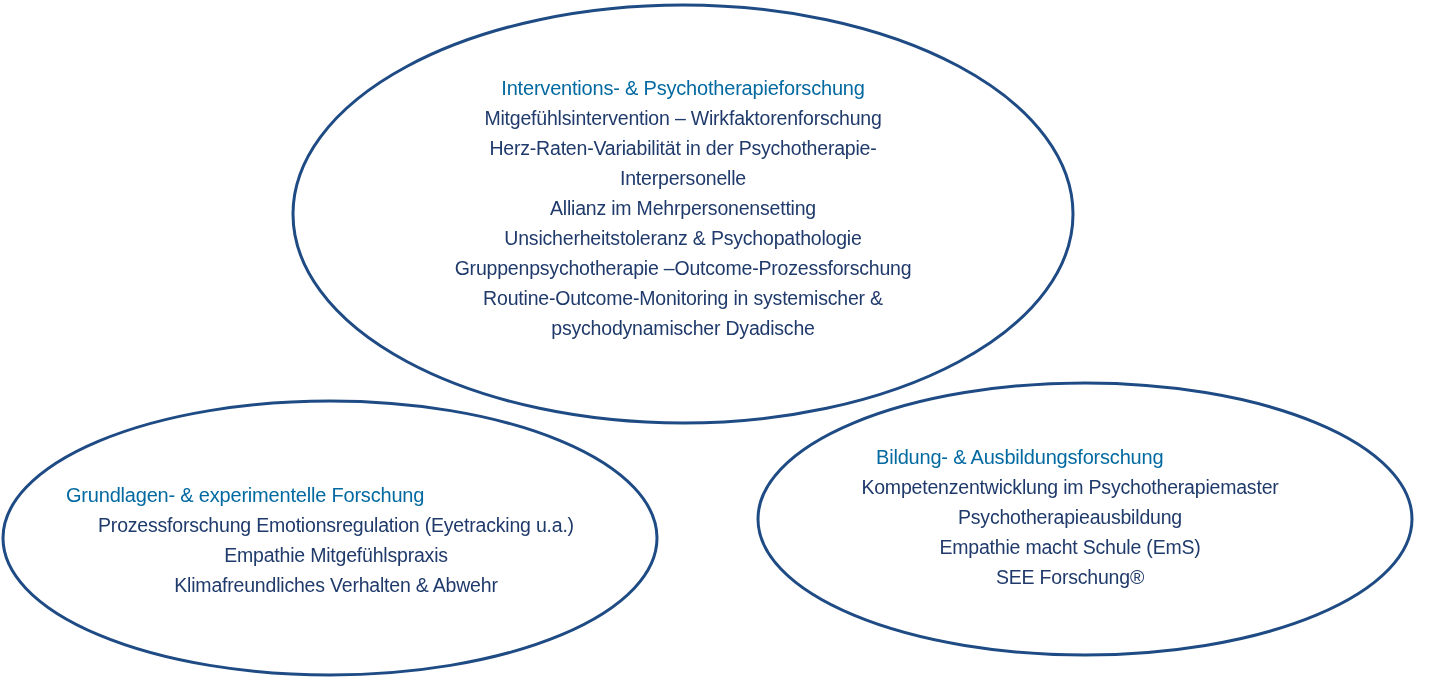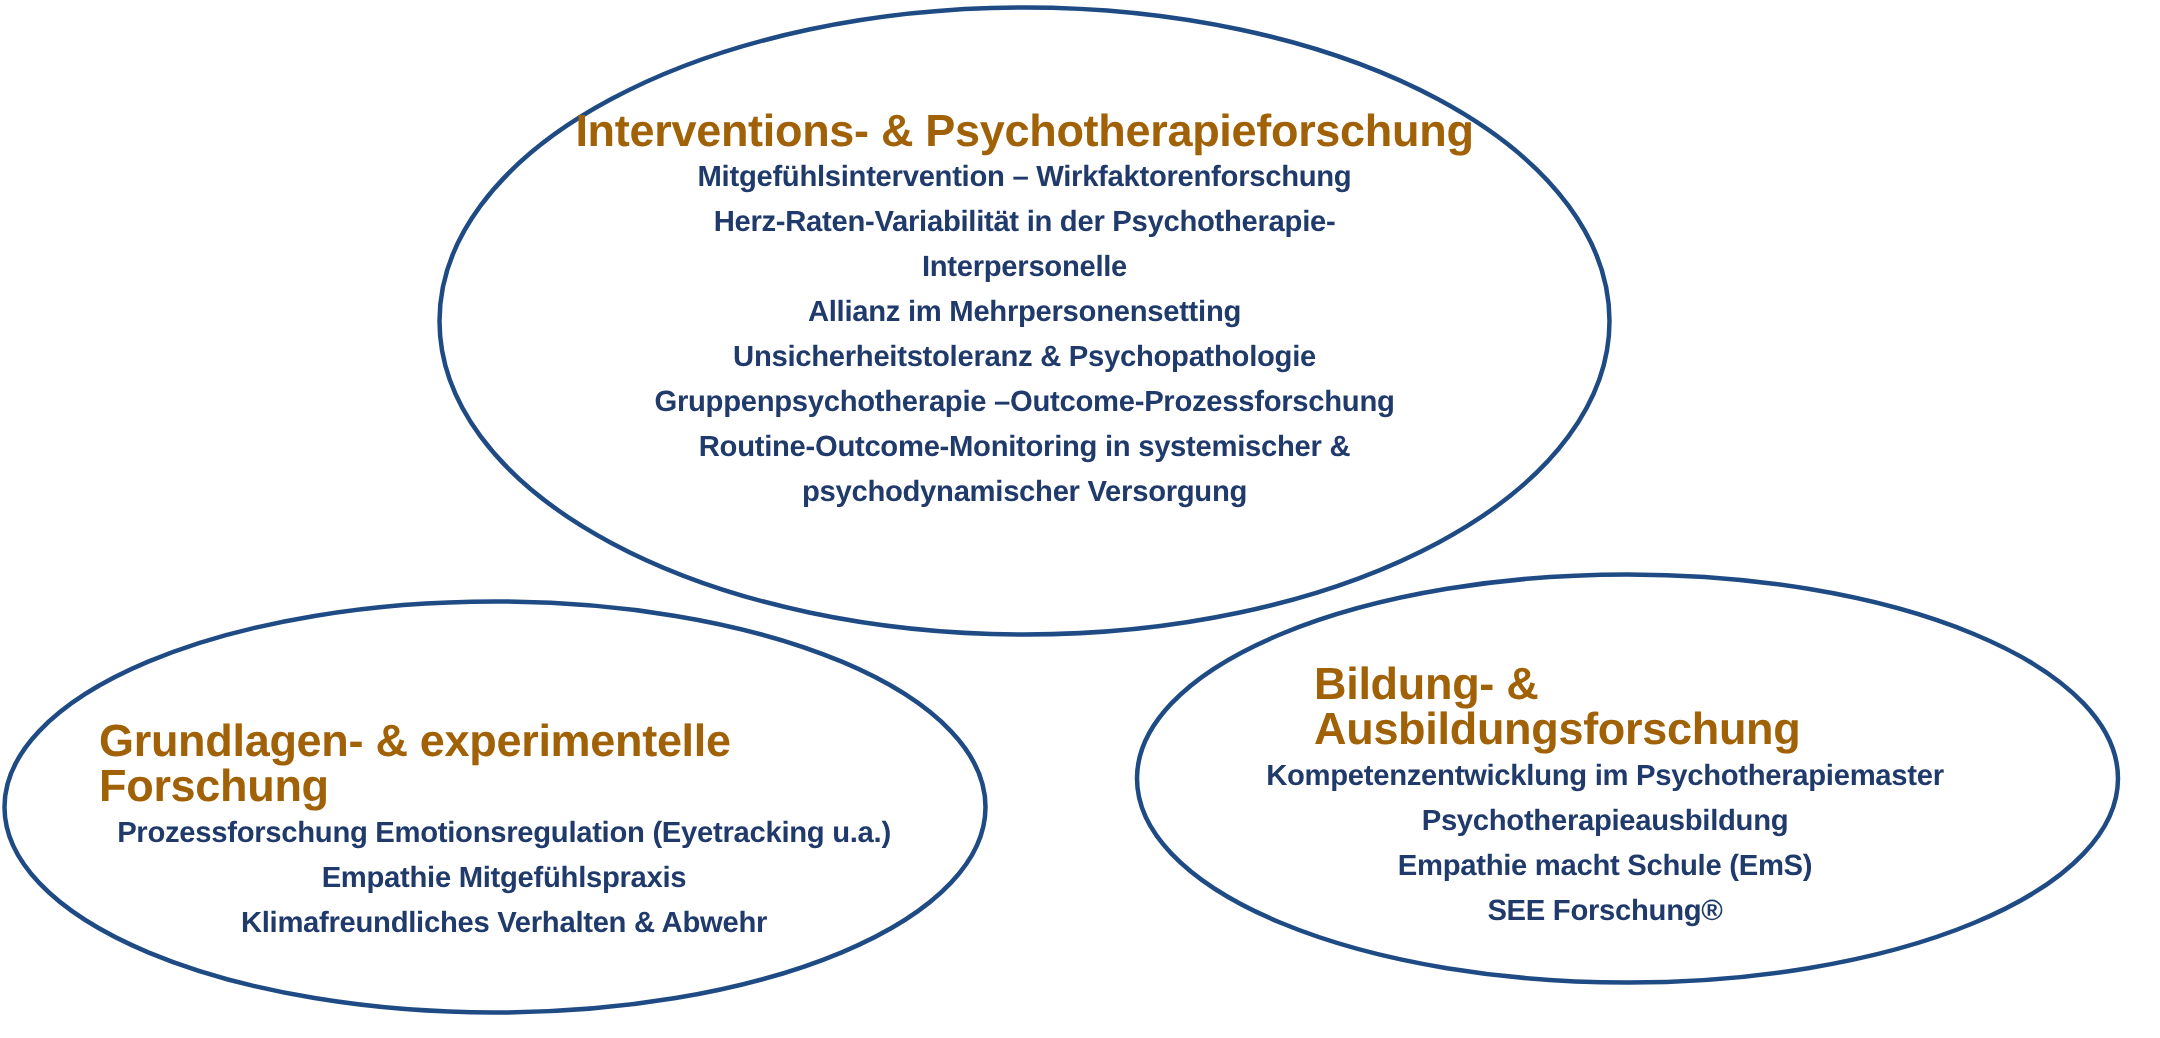"Interventions- & Psychotherapieforschung" .cluster .title { color: #a16207 -> #0369a1; font-size: 30px -> 20px; font-weight: bold -> normal }
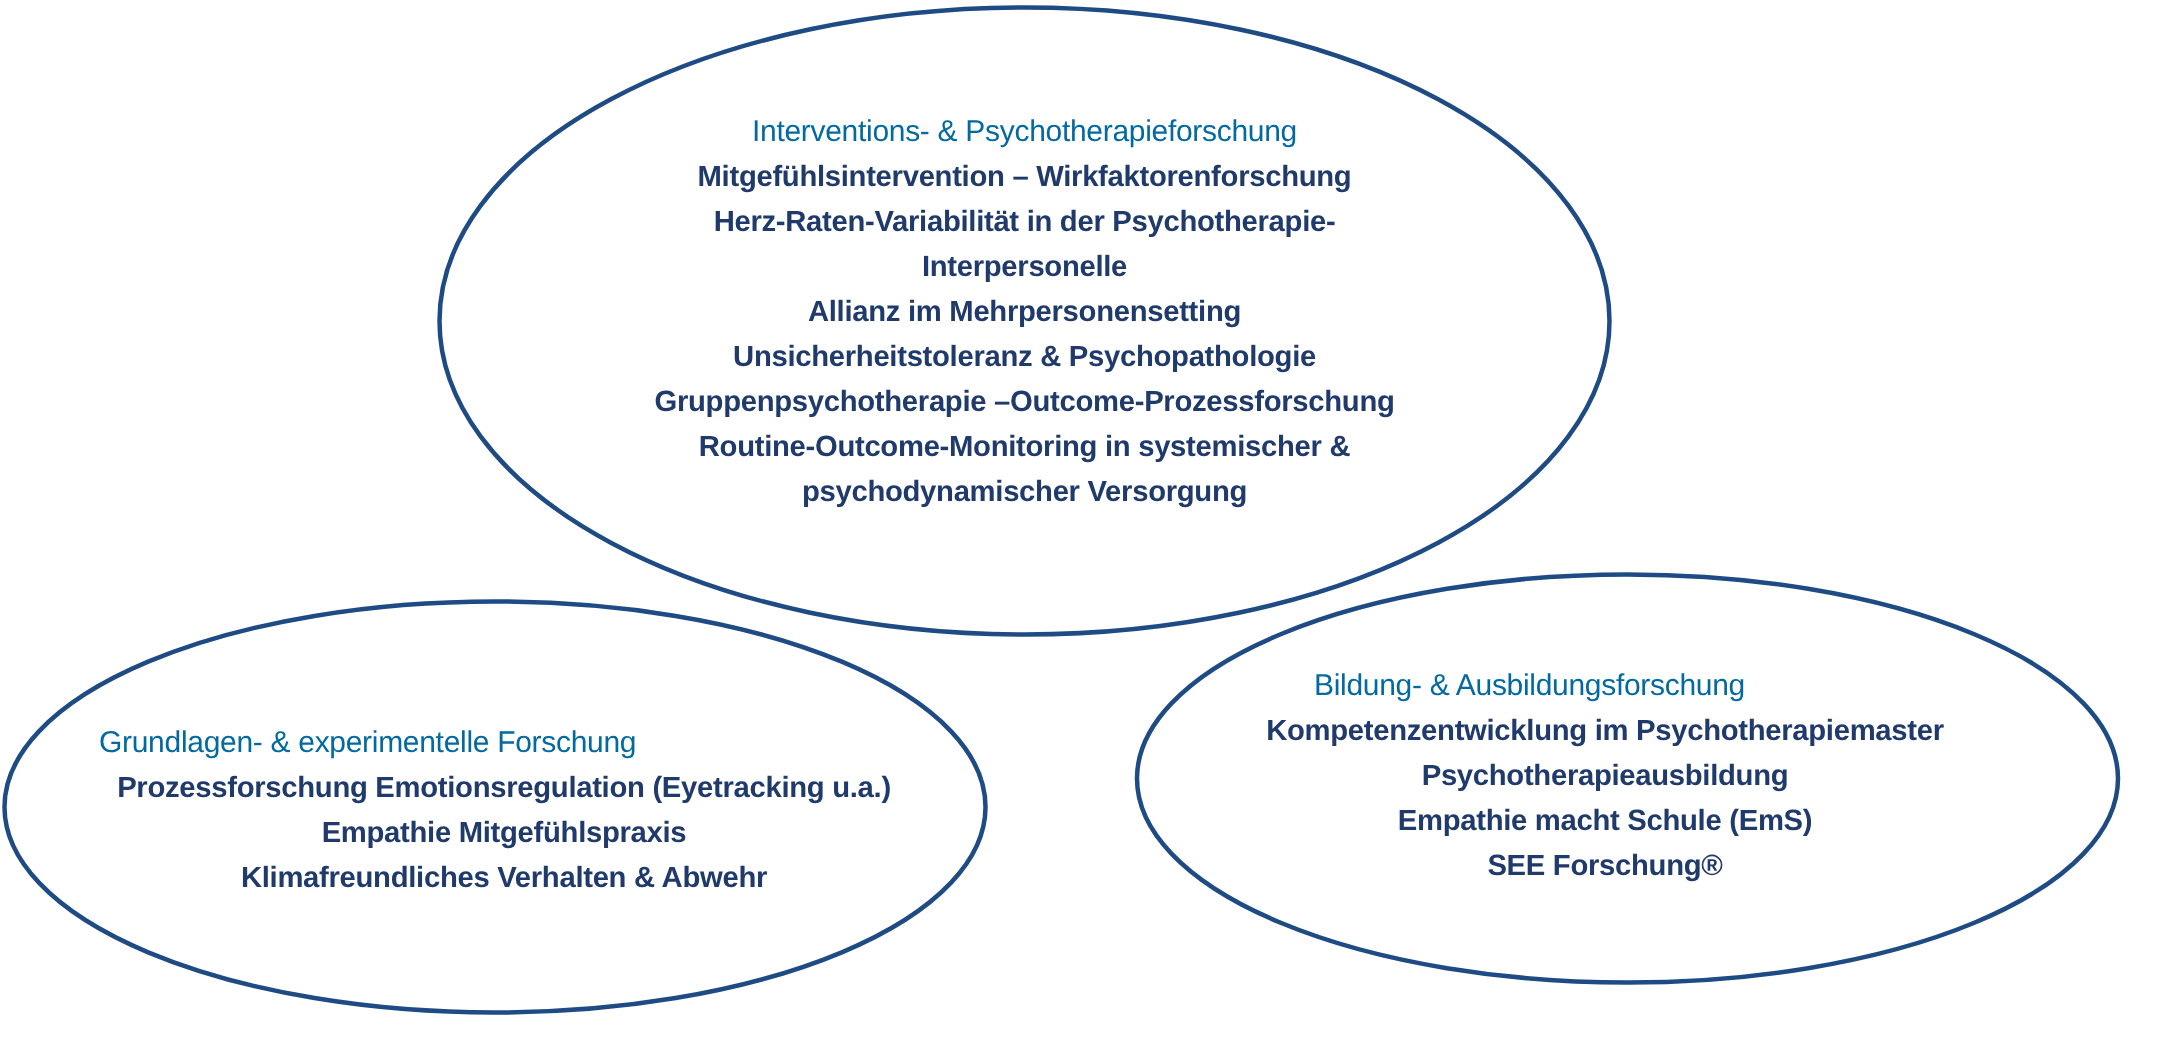"Mitgefühlsintervention –" .cluster .items { font-weight: bold -> none }
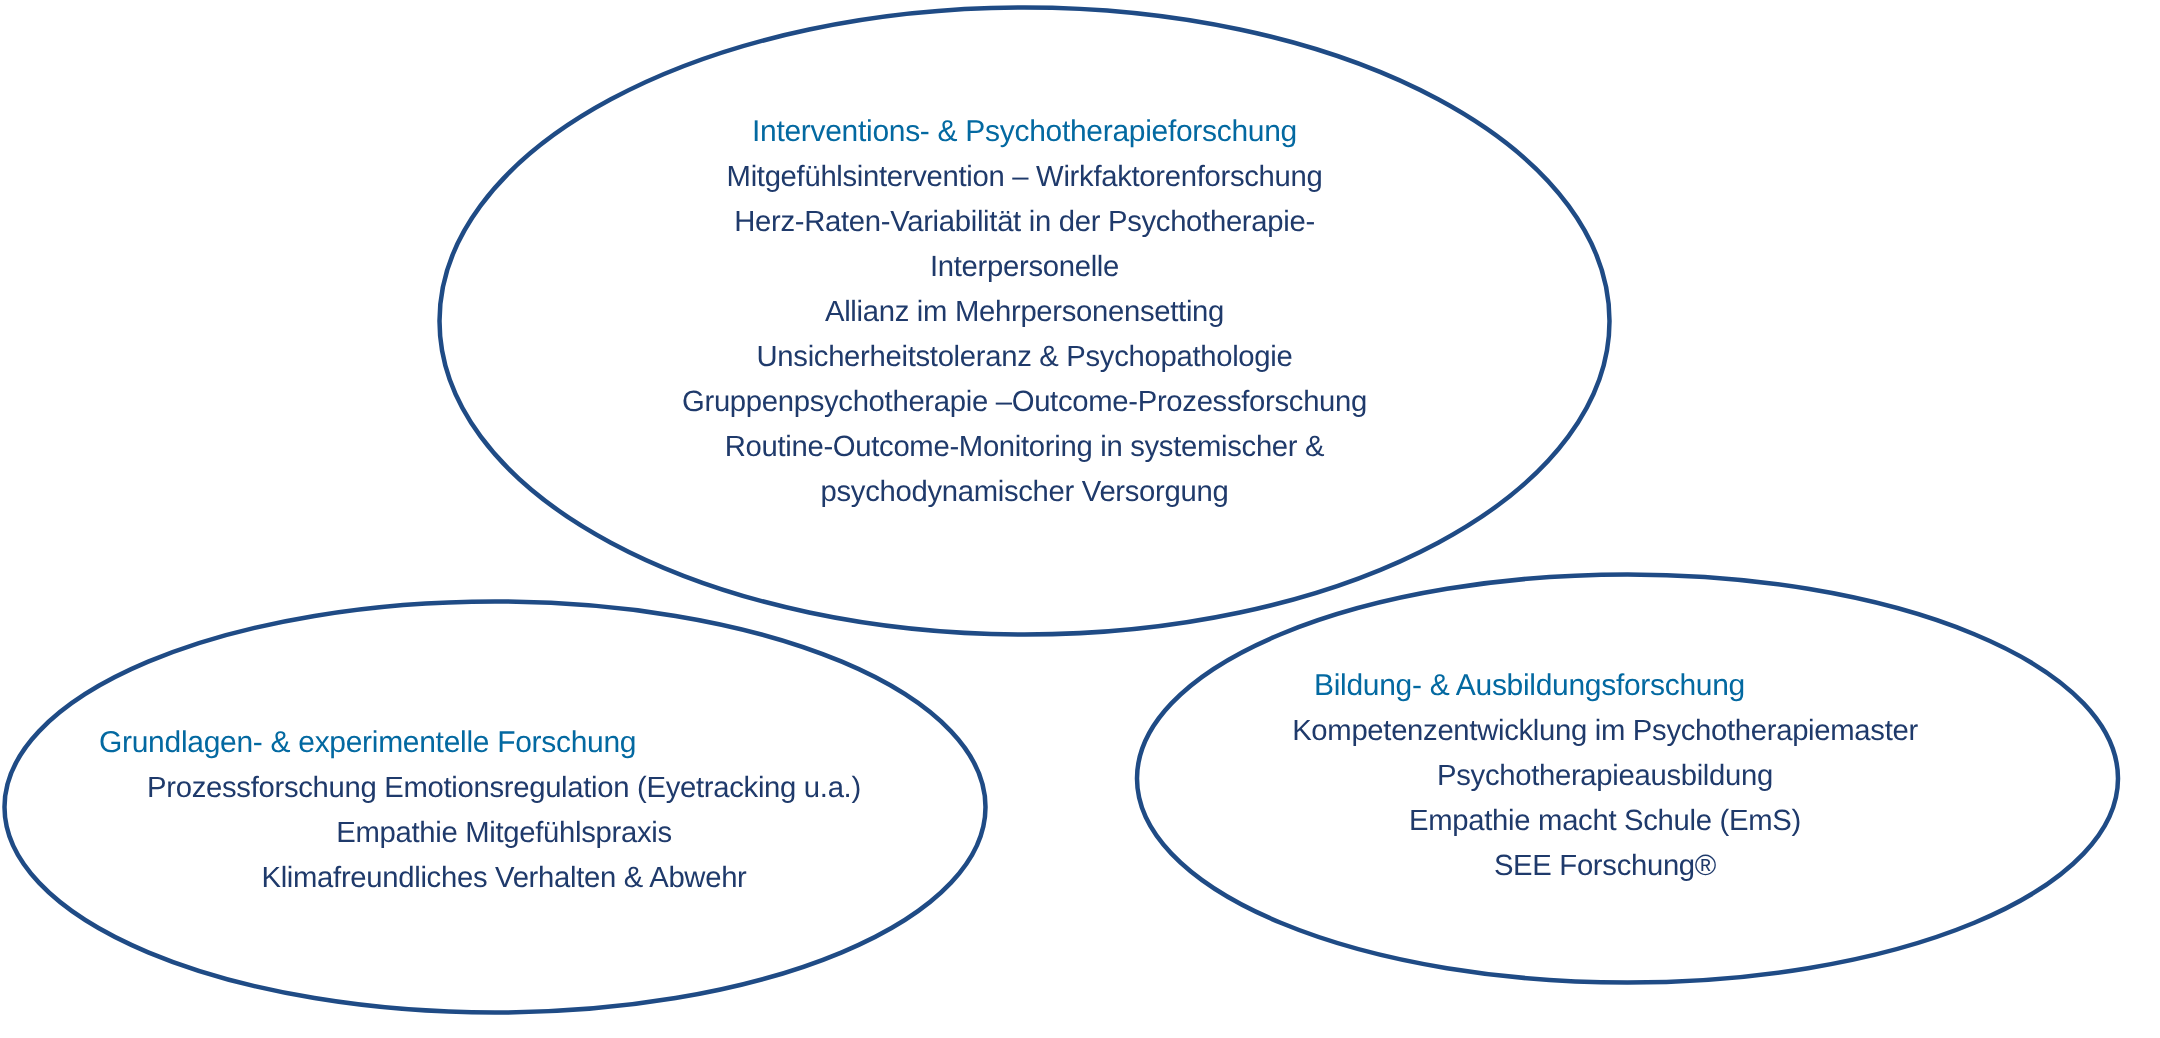"psychodynamischer Versorgung" li { text: Versorgung -> Dyadische }
